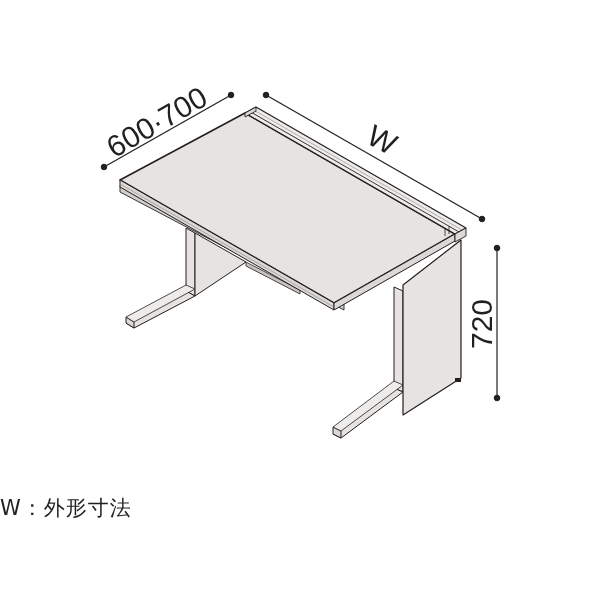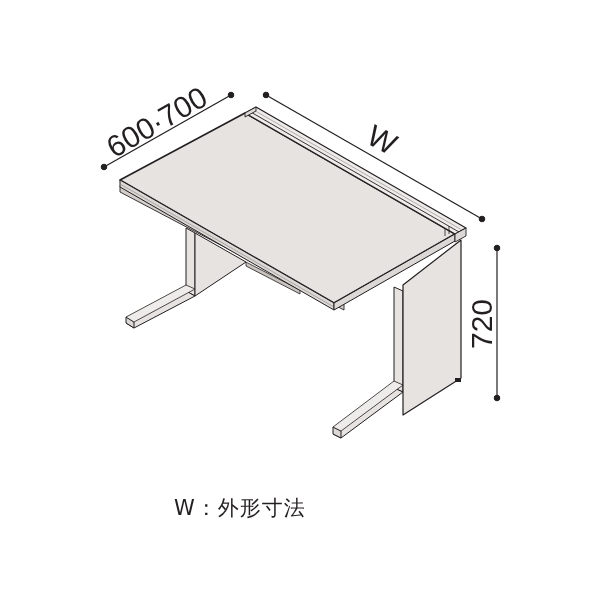"W：外形寸法" .caption { text-align: center -> none }
